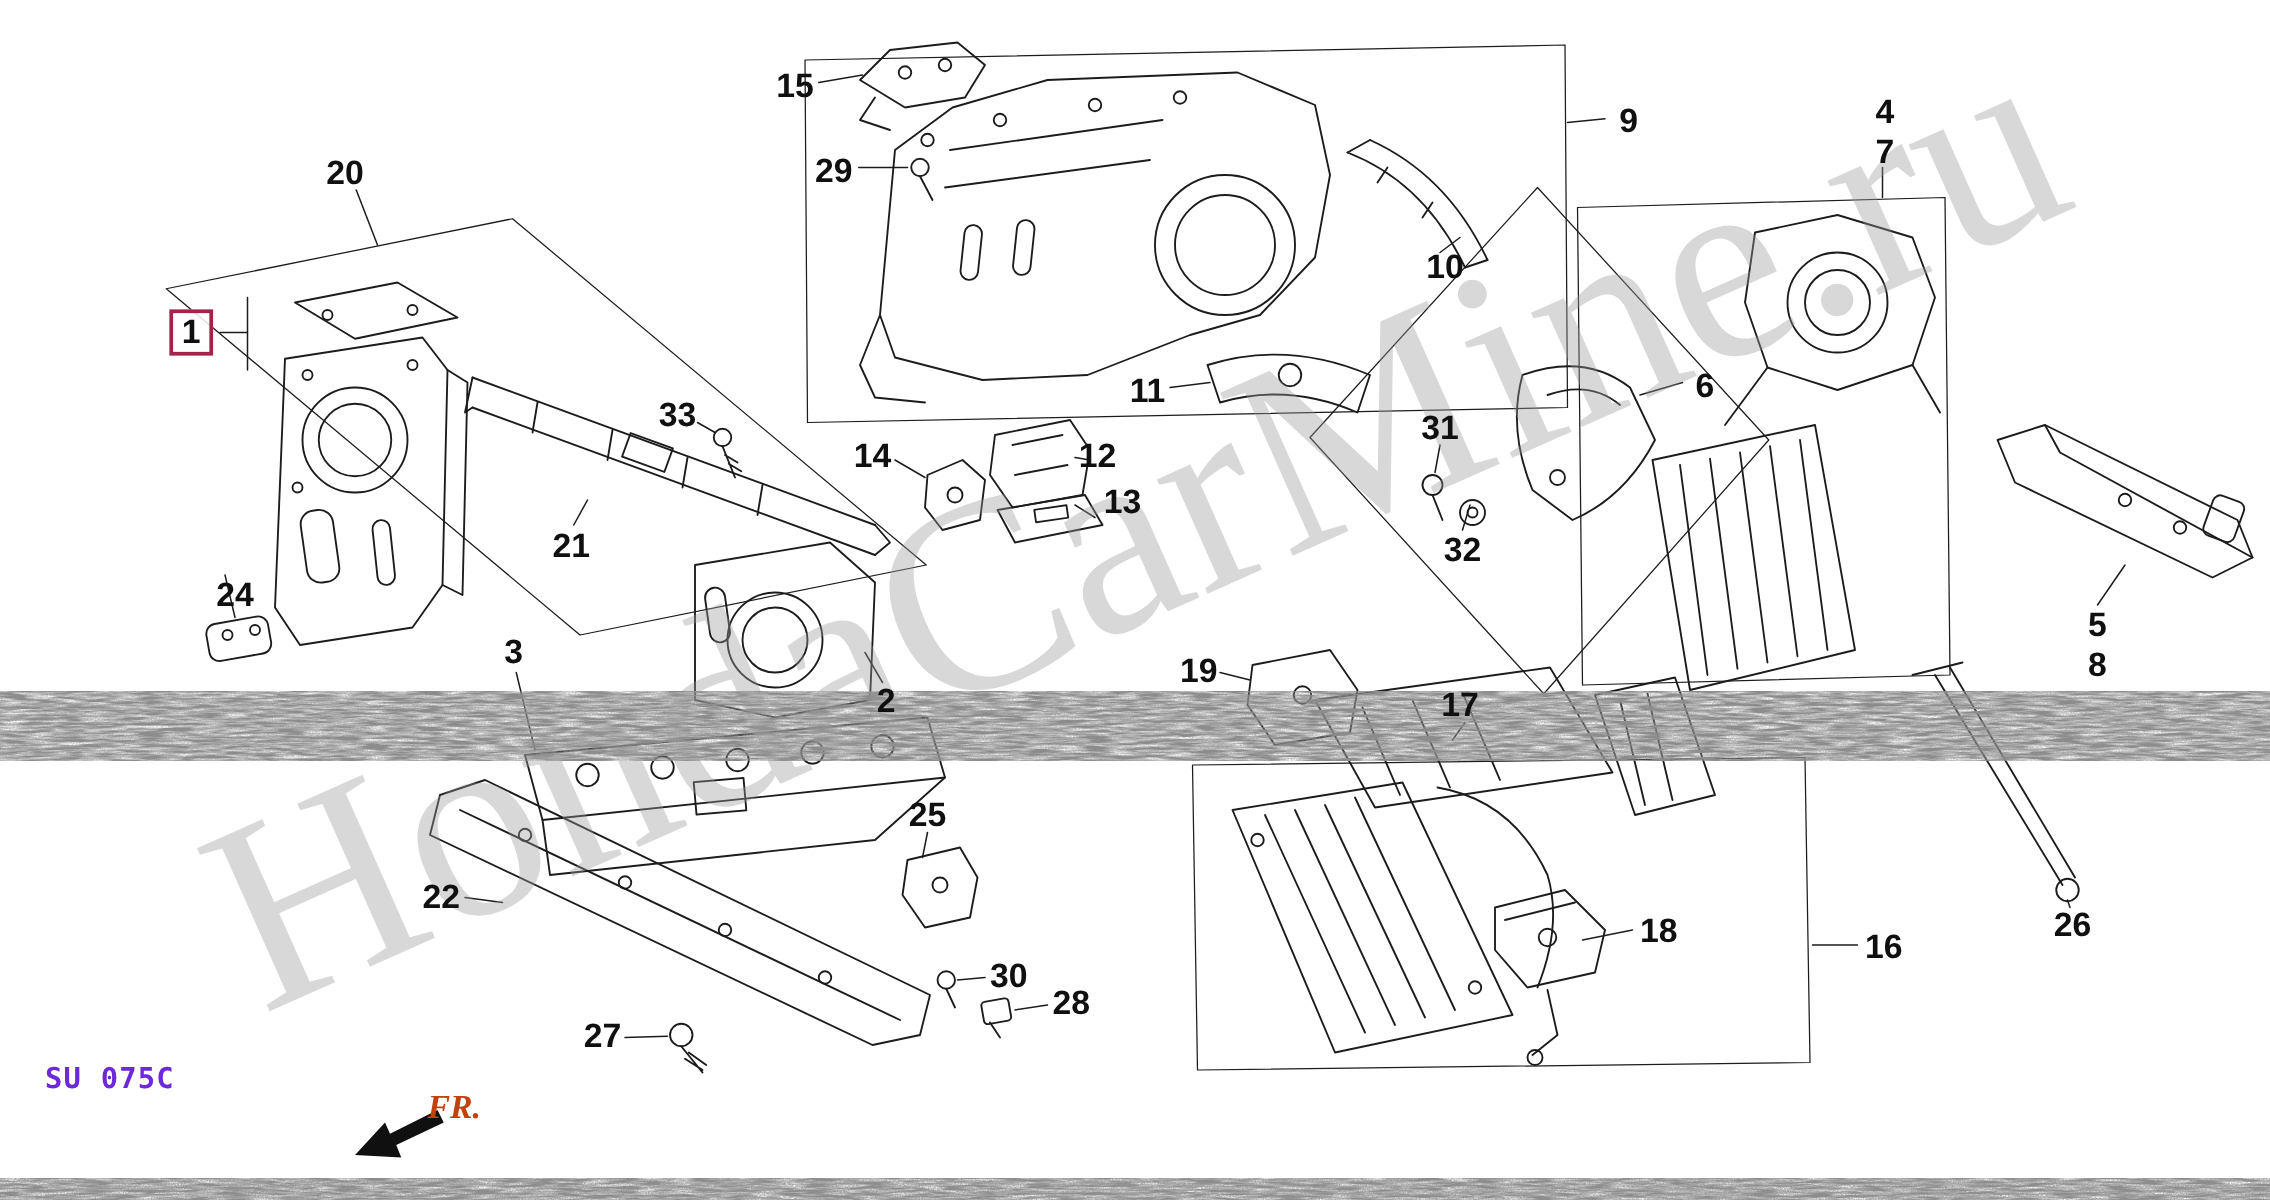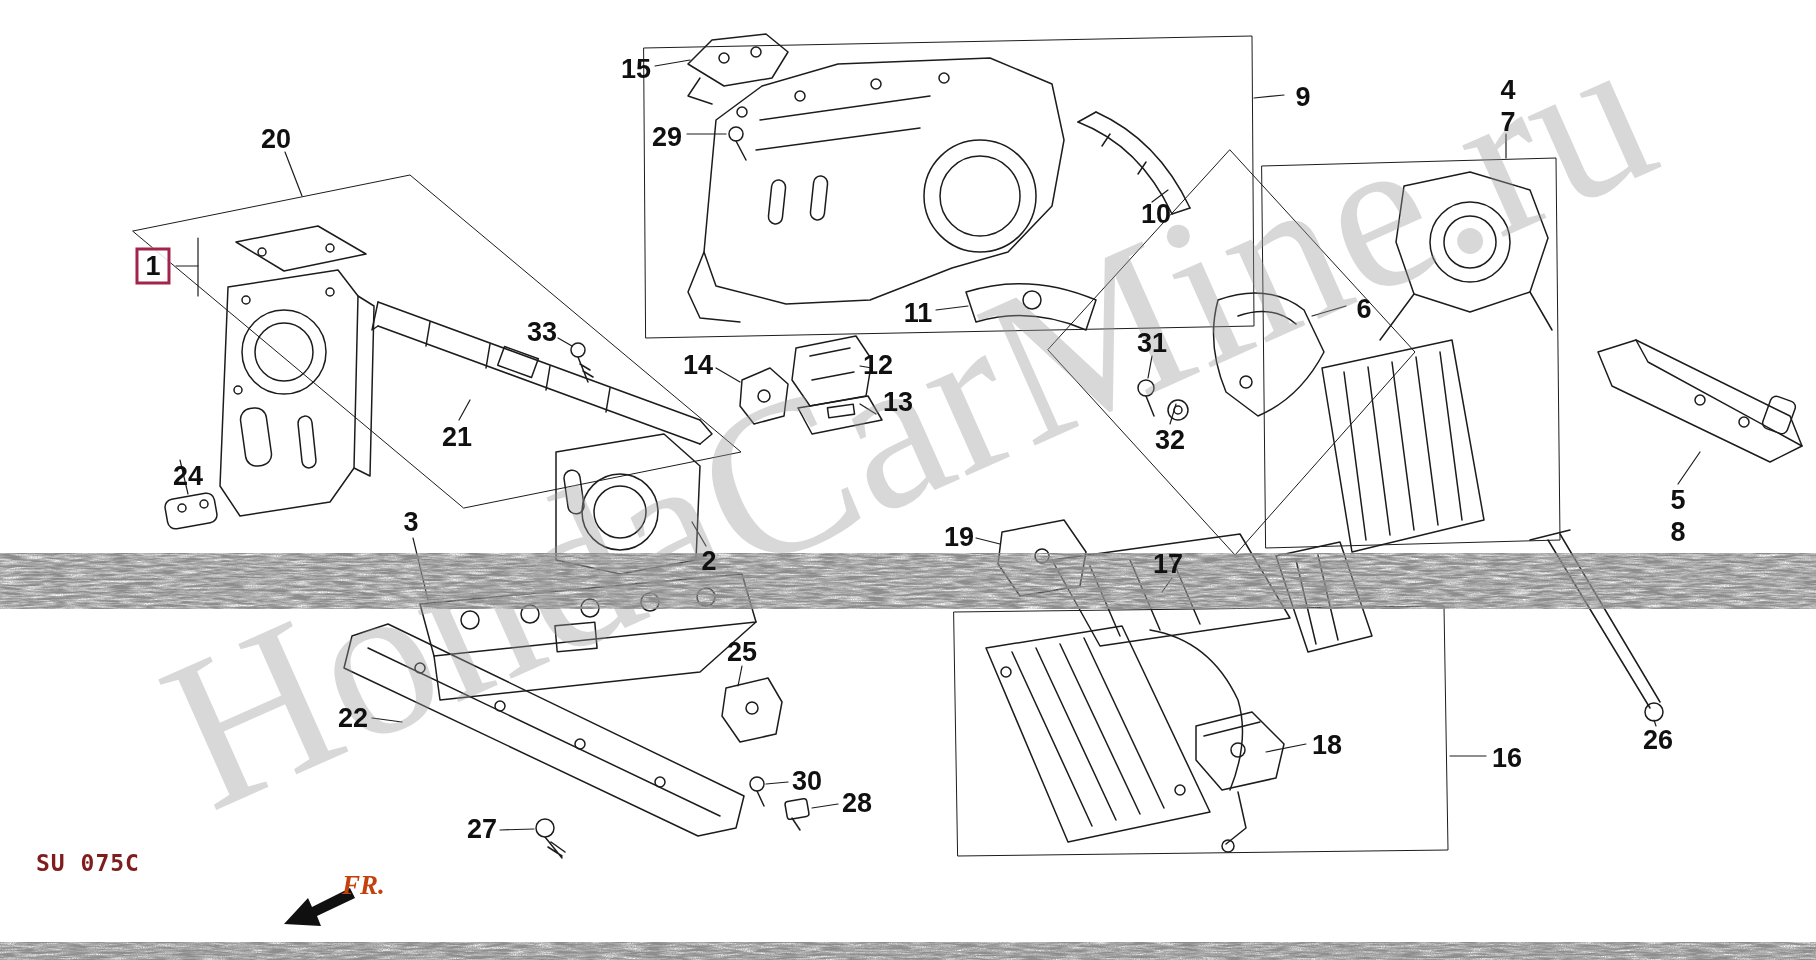"SU 075C" .diagram-code { color: #7f1d1d -> #6d28d9 }
